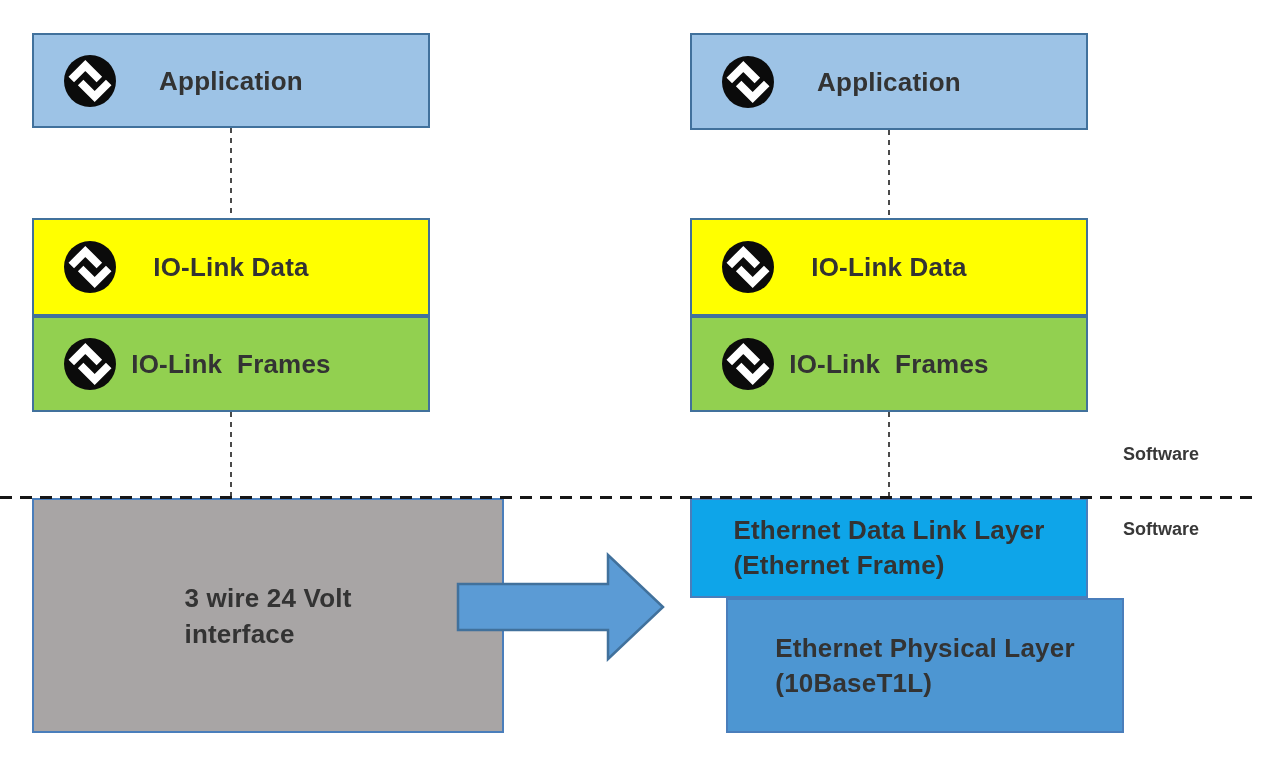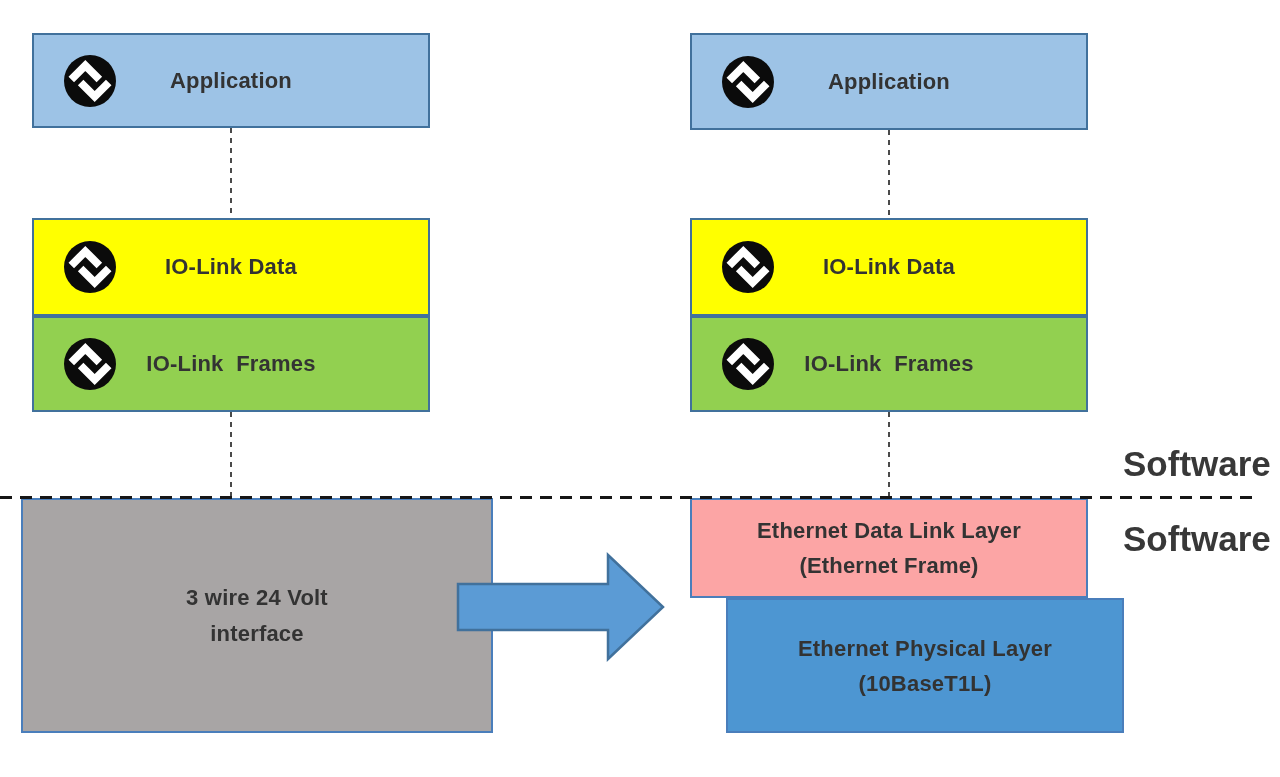"Application" .box-label { font-size: 22px -> 26px; text-align: center -> none }
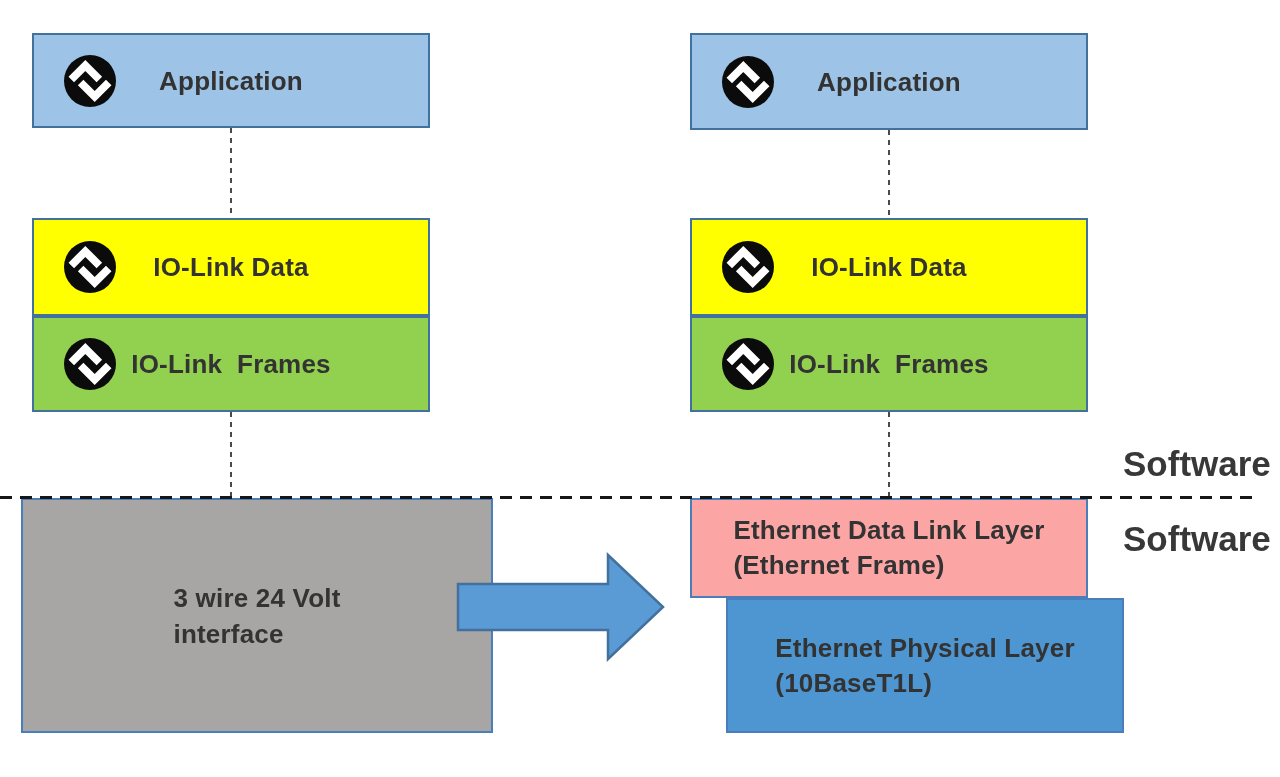"Software" .side-label { font-size: 35px -> 18px }
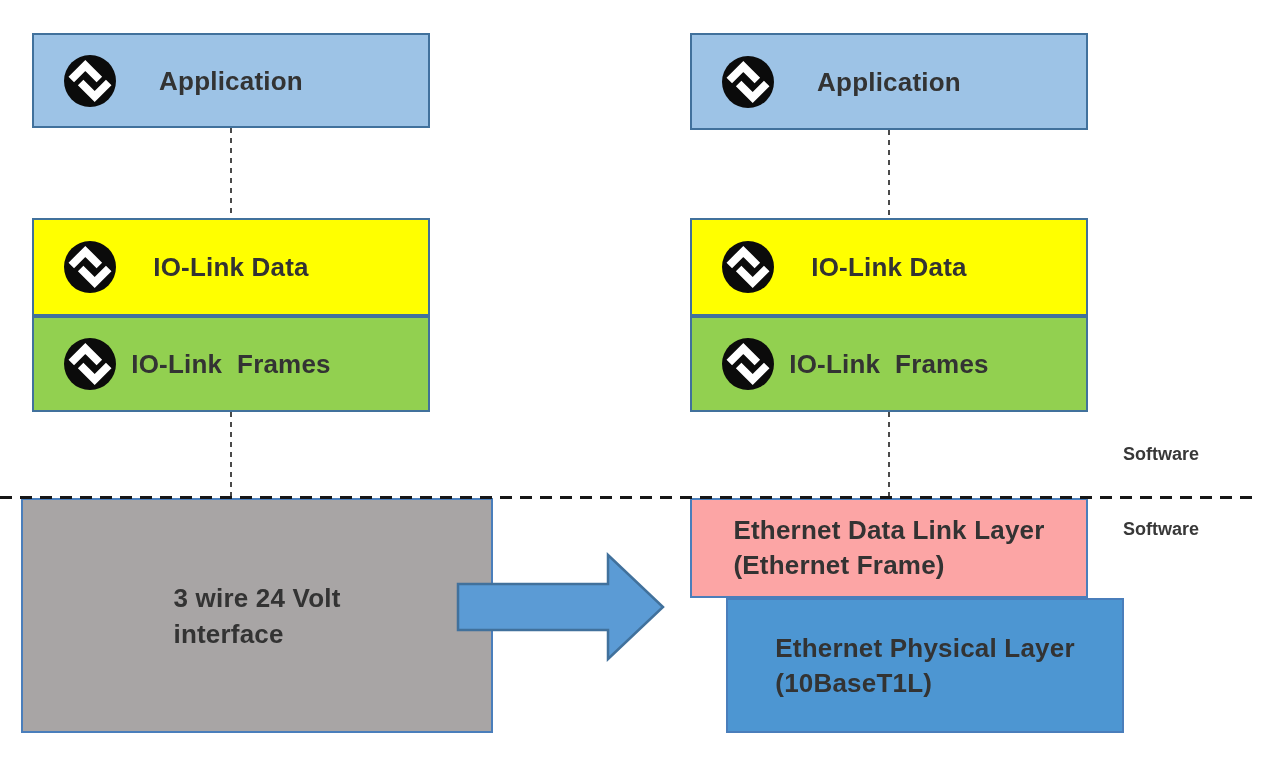"Ethernet Data Link Layer" div.box { background-color: #fca5a5 -> #0ea5e9 }
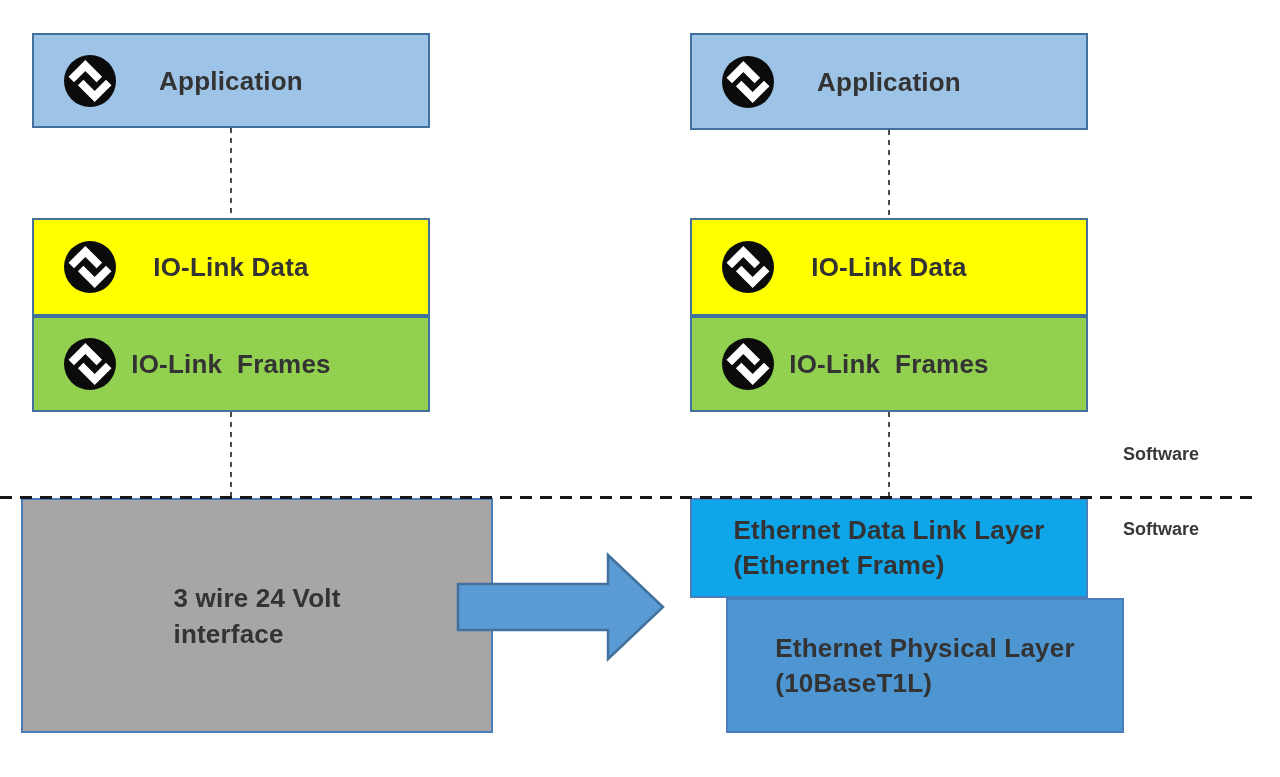"3 wire 24 Volt" div.box { left: 21px -> 32px }
